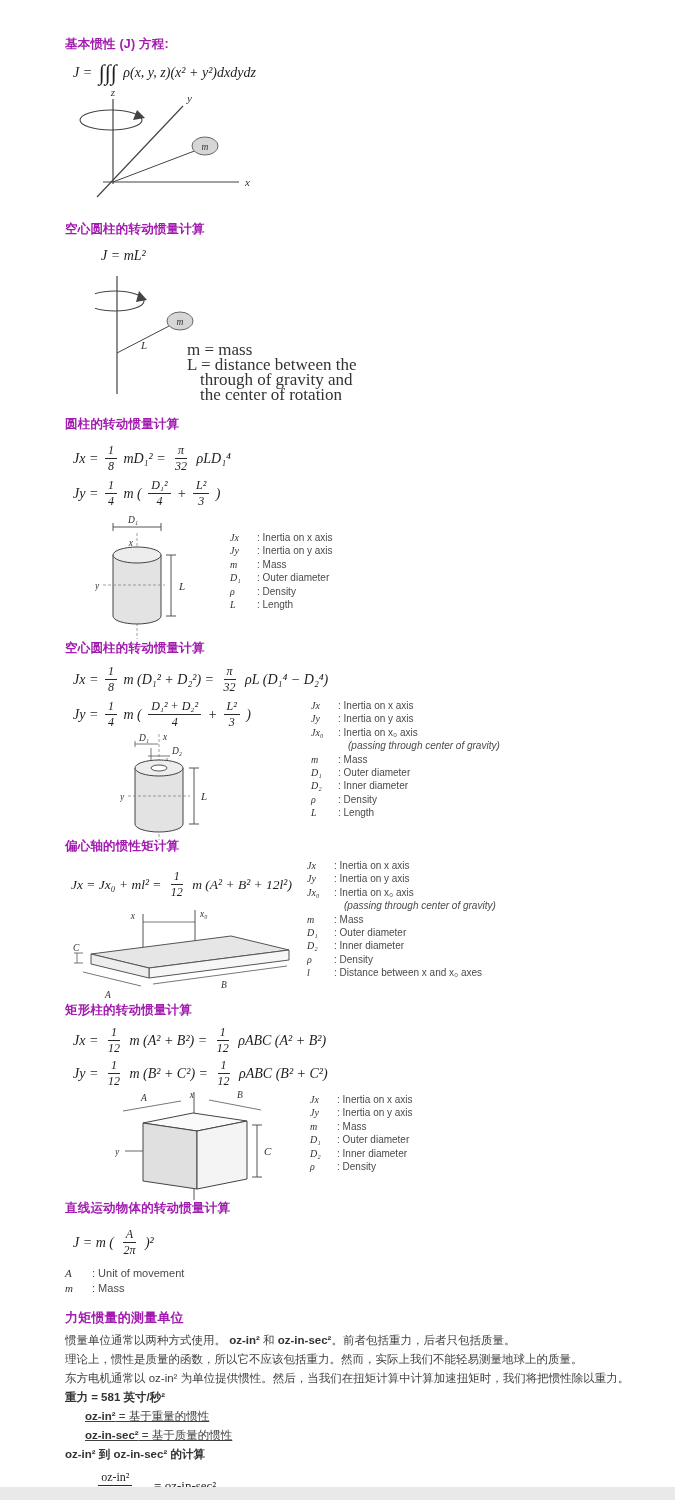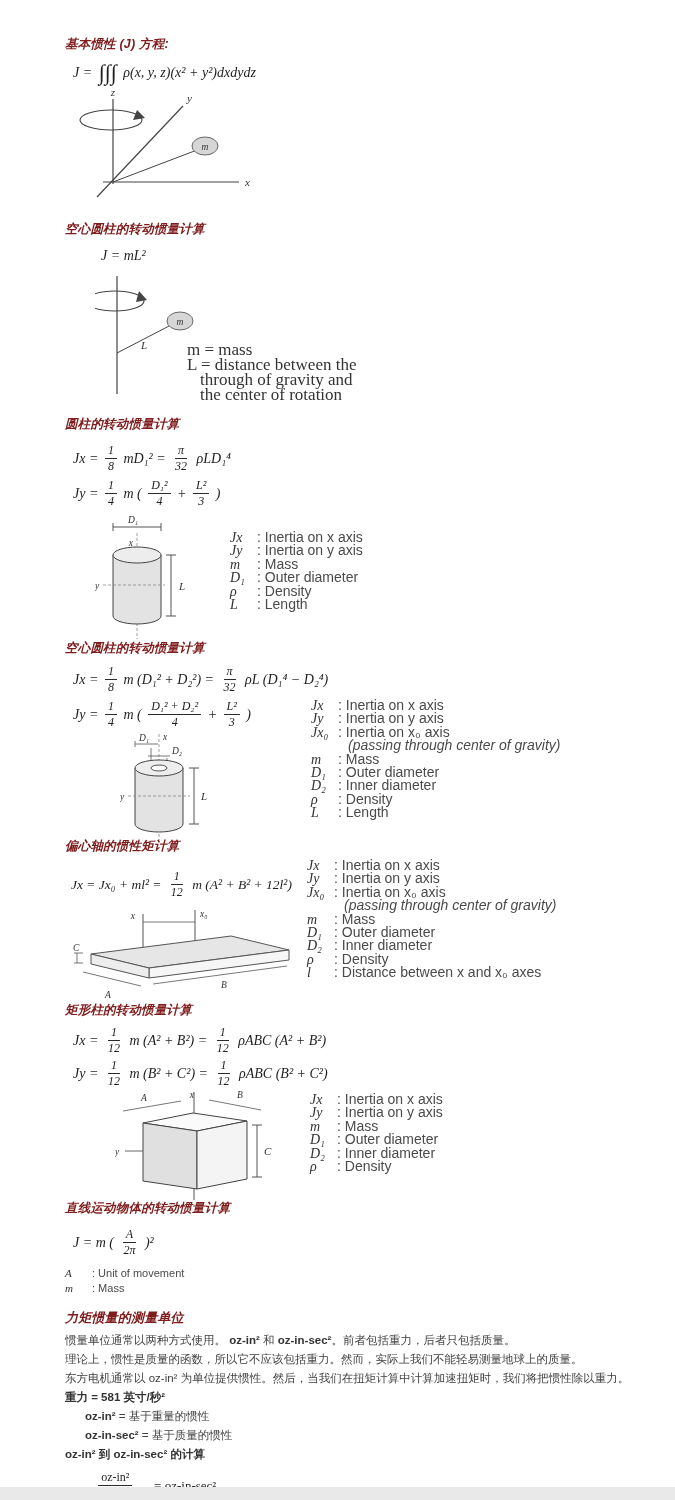"基本惯性 (J) 方程:" .sec-title { color: #7f1d1d -> #a21caf; font-style: italic -> none }
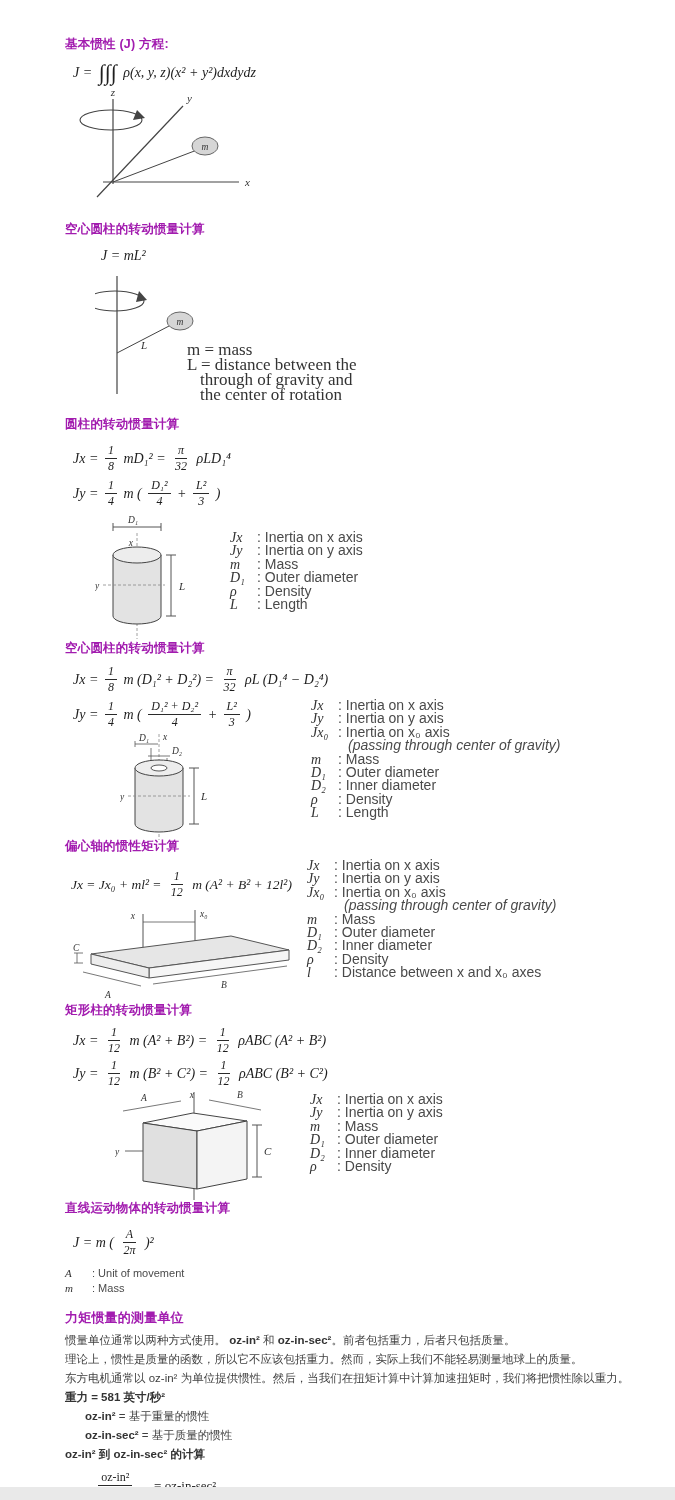"Jx" .legend { font-size: 14px -> 10px }
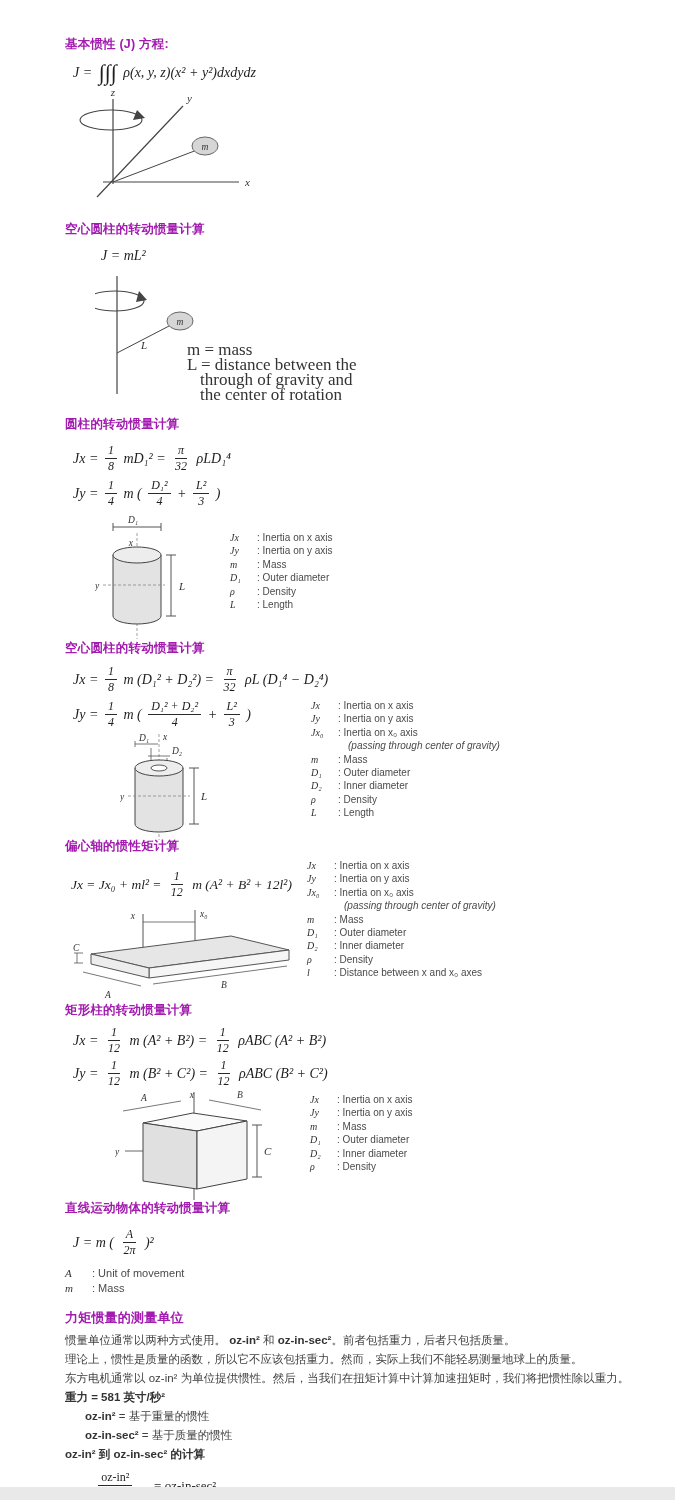"oz-in² = 基于重量的惯性" .indent { text-decoration: none -> underline }
